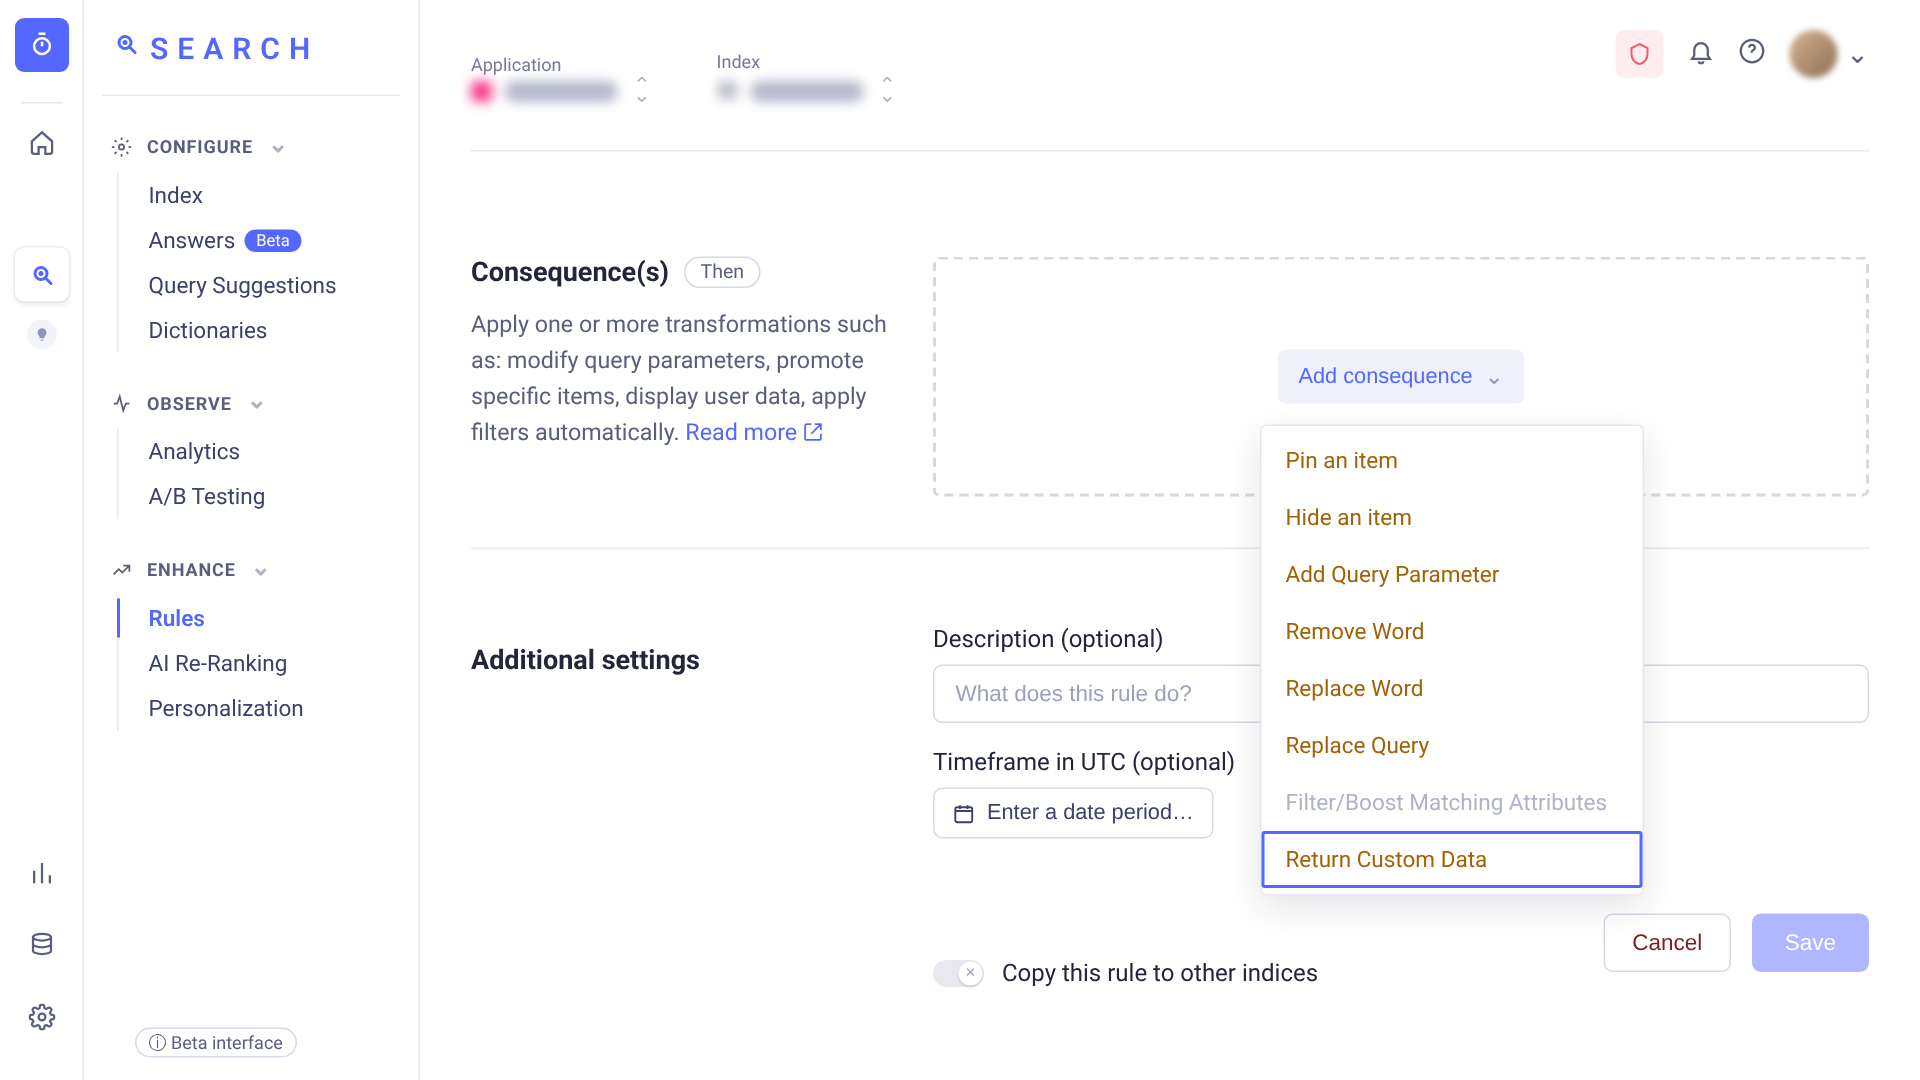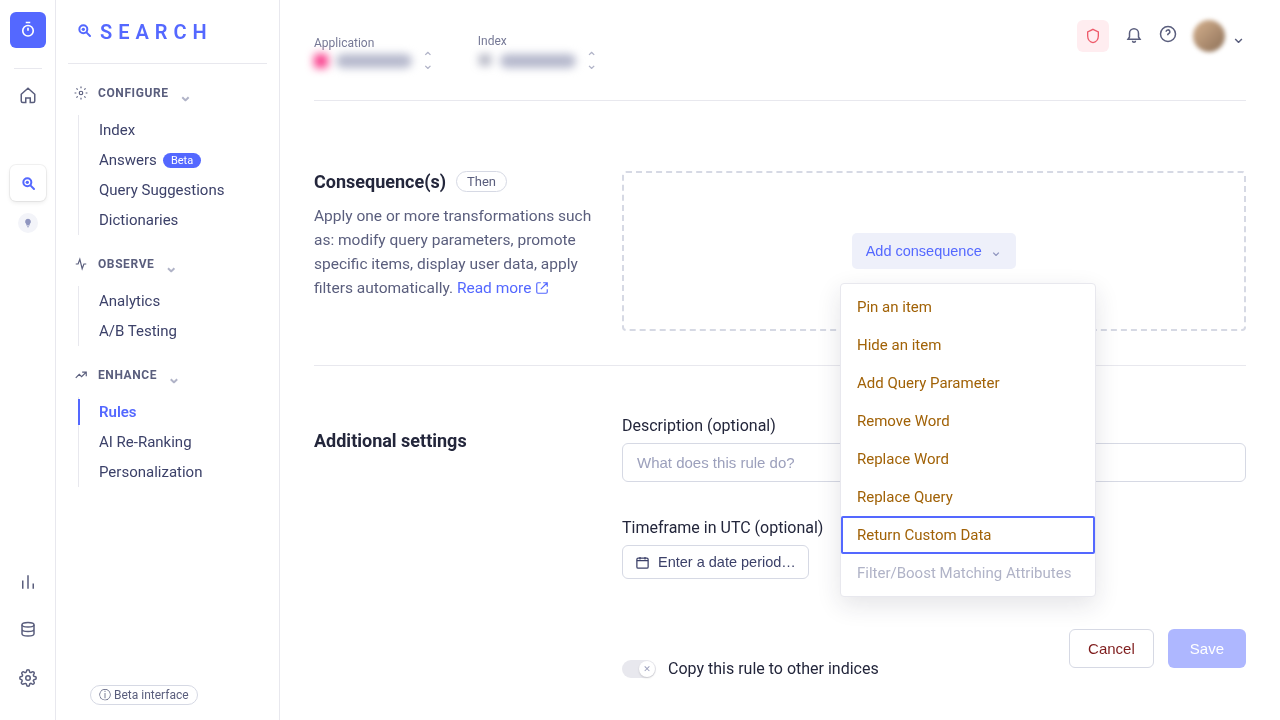"CONFIGURE" .side-section-head { align-items: flex-start -> flex-end }
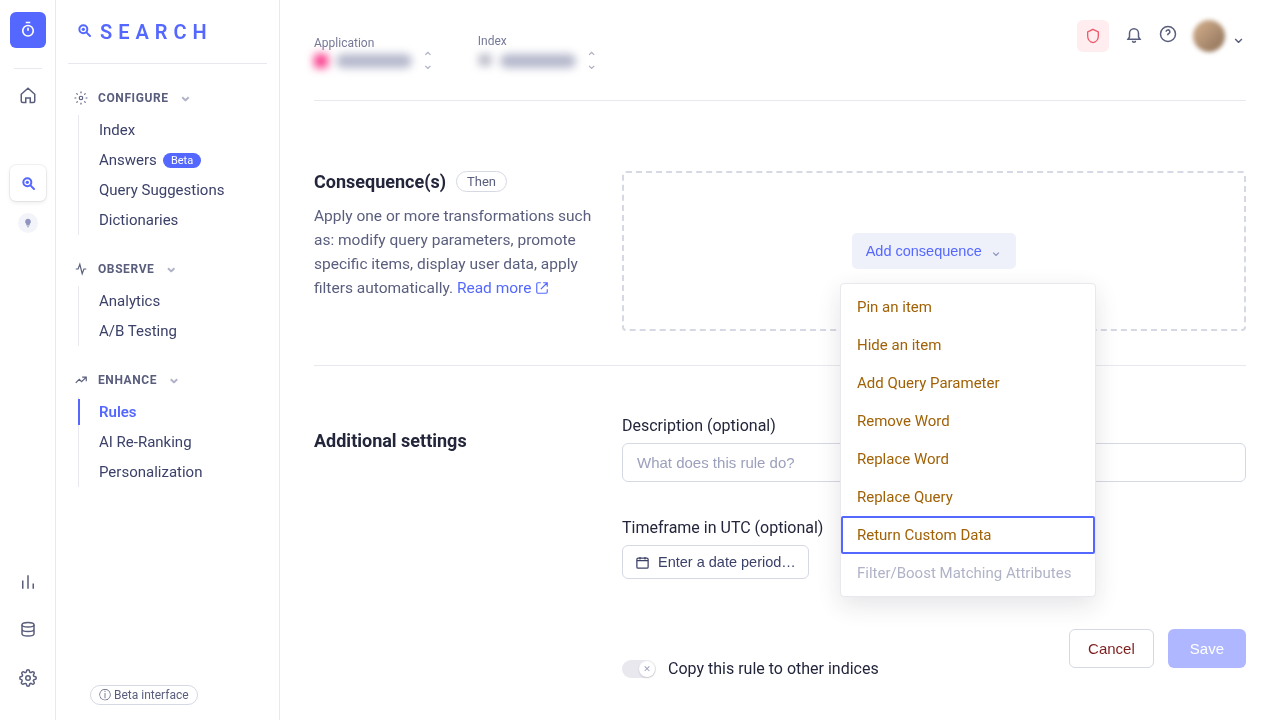"Timeframe in UTC (optional)" .tf-block { margin-top: 36px -> 16px }
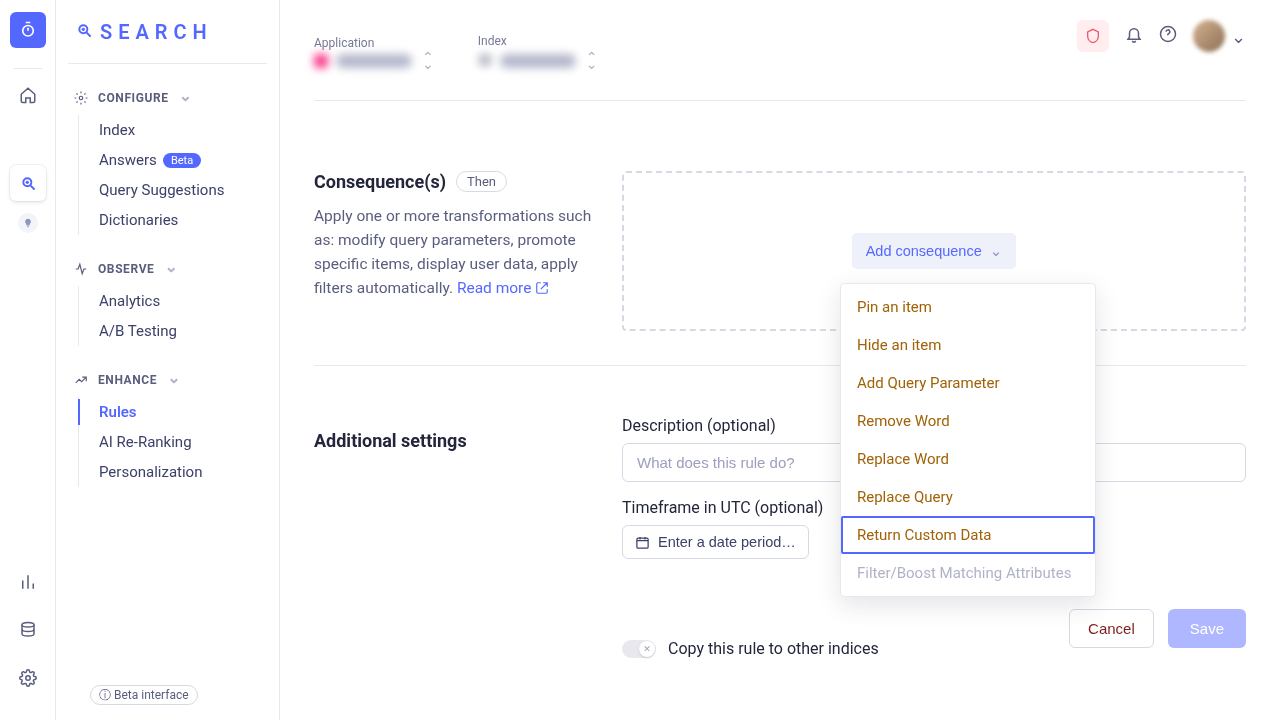"Return Custom Data" div.dropdown-item { order: before "Filter/Boost Matching Attributes" -> after "Filter/Boost Matching Attributes" }
